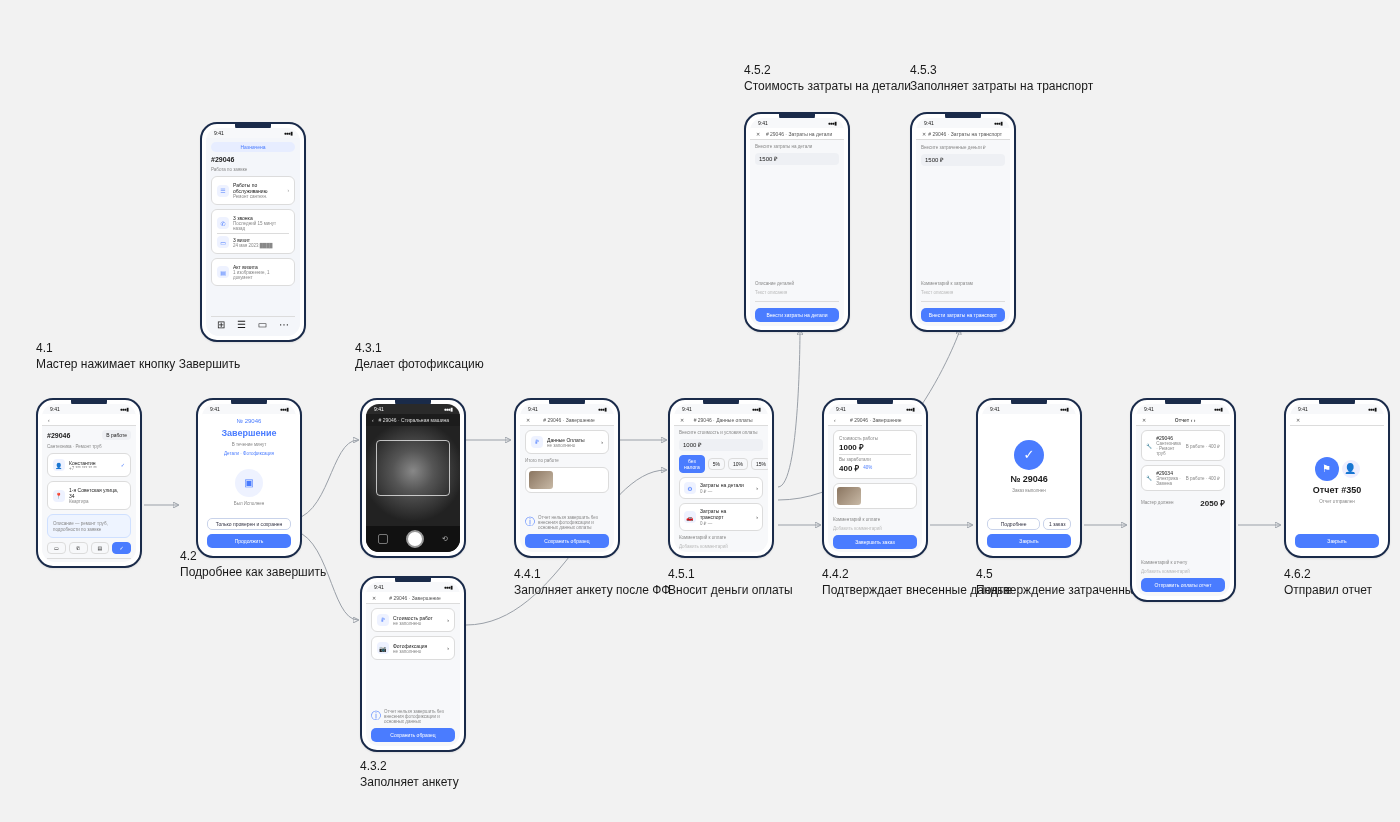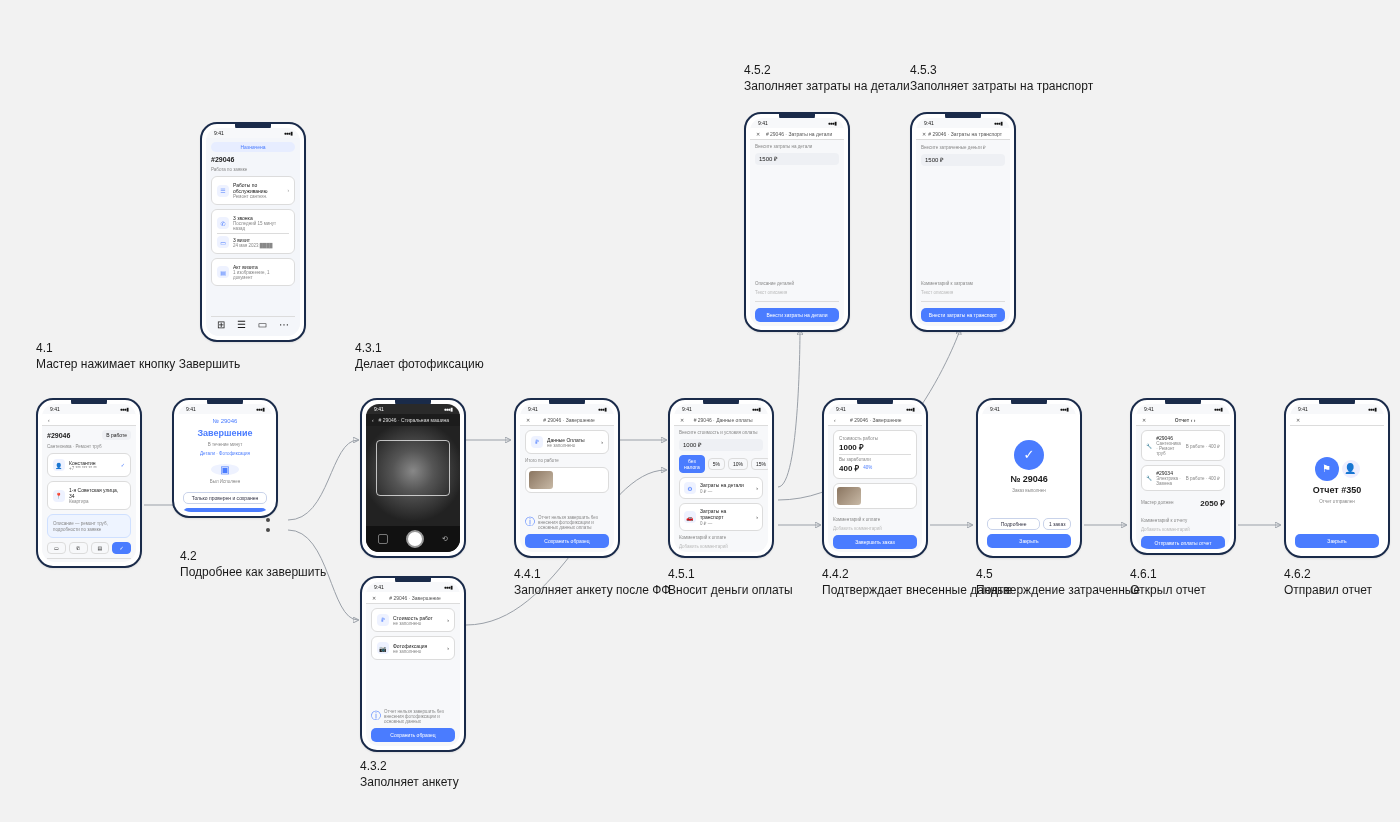"Заполняет затраты на детали" span.txt { text: Заполняет -> Стоимость }
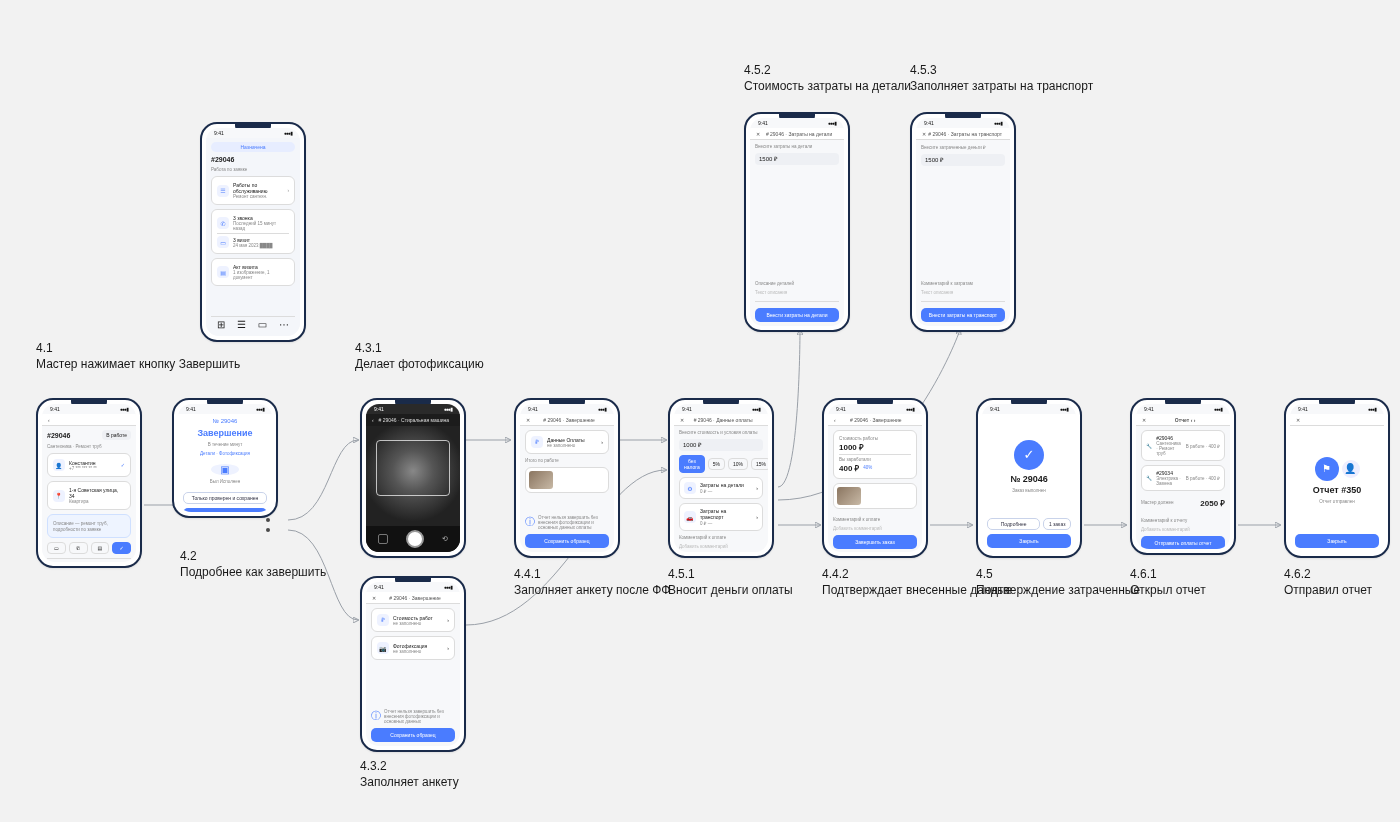"Завершение" div.phone { height: 120px -> 160px; left: 172px -> 196px }
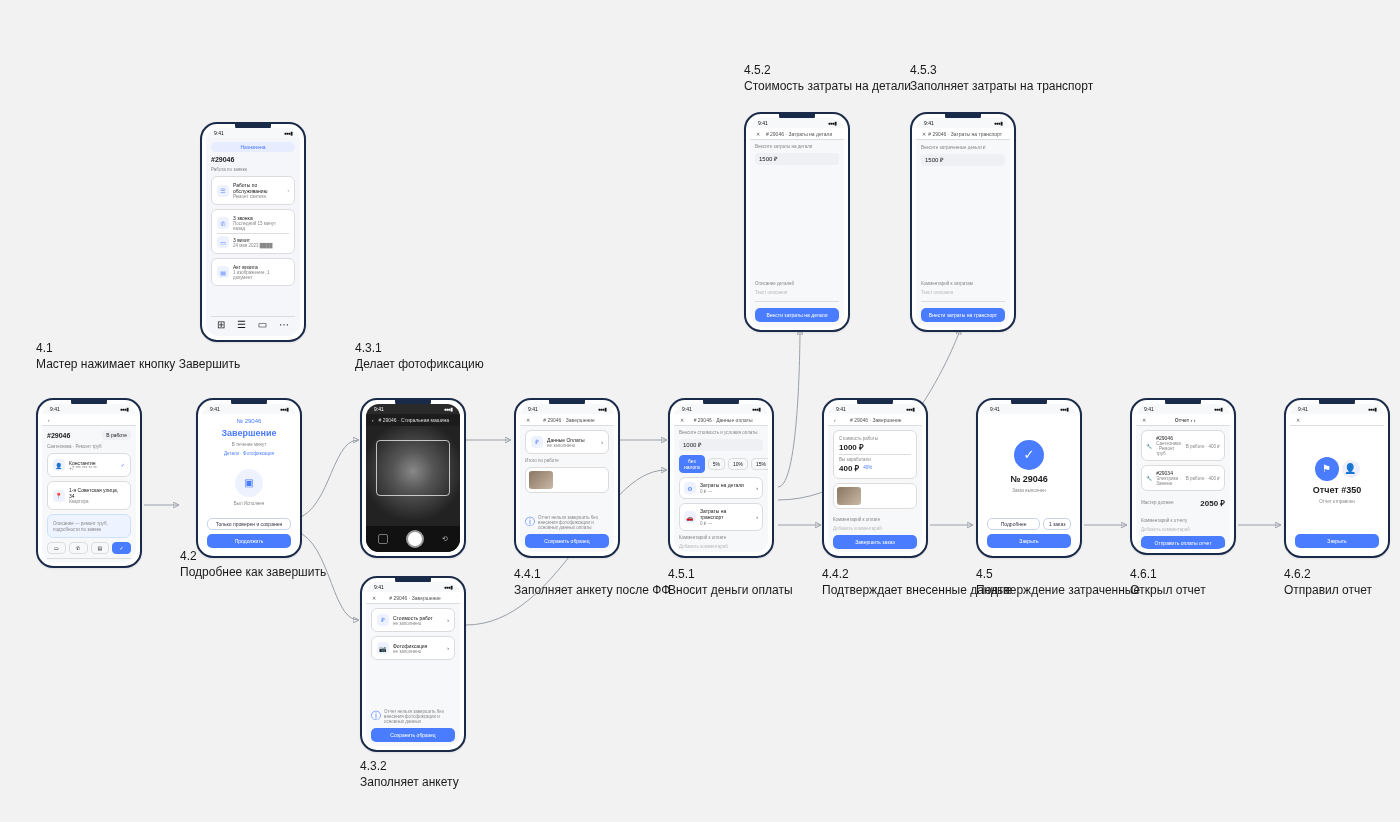"2050 ₽" div.phone { height: 157px -> 204px }
